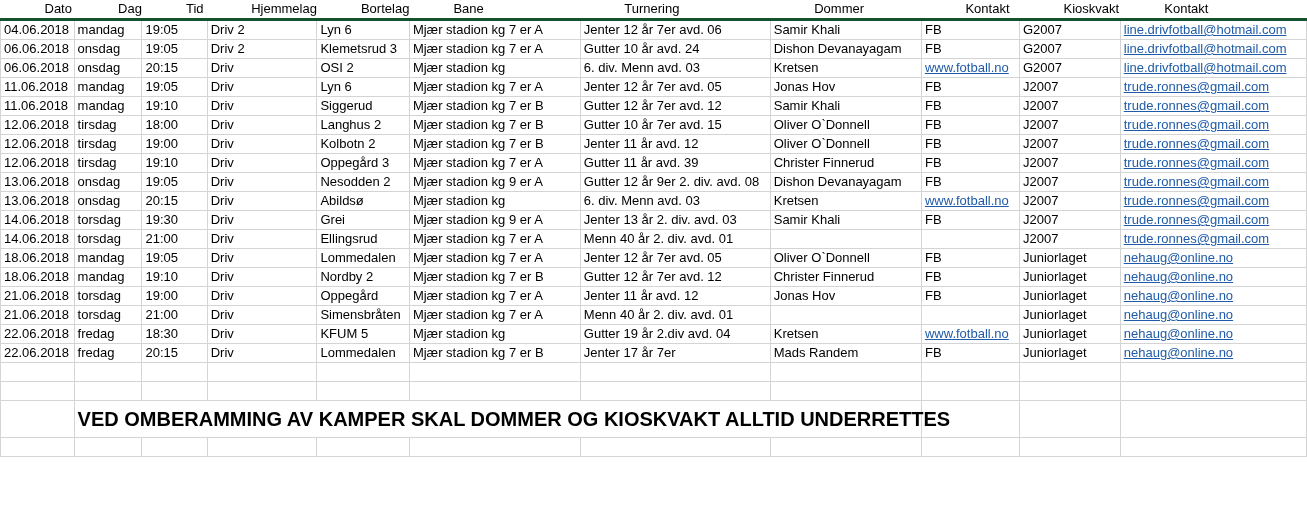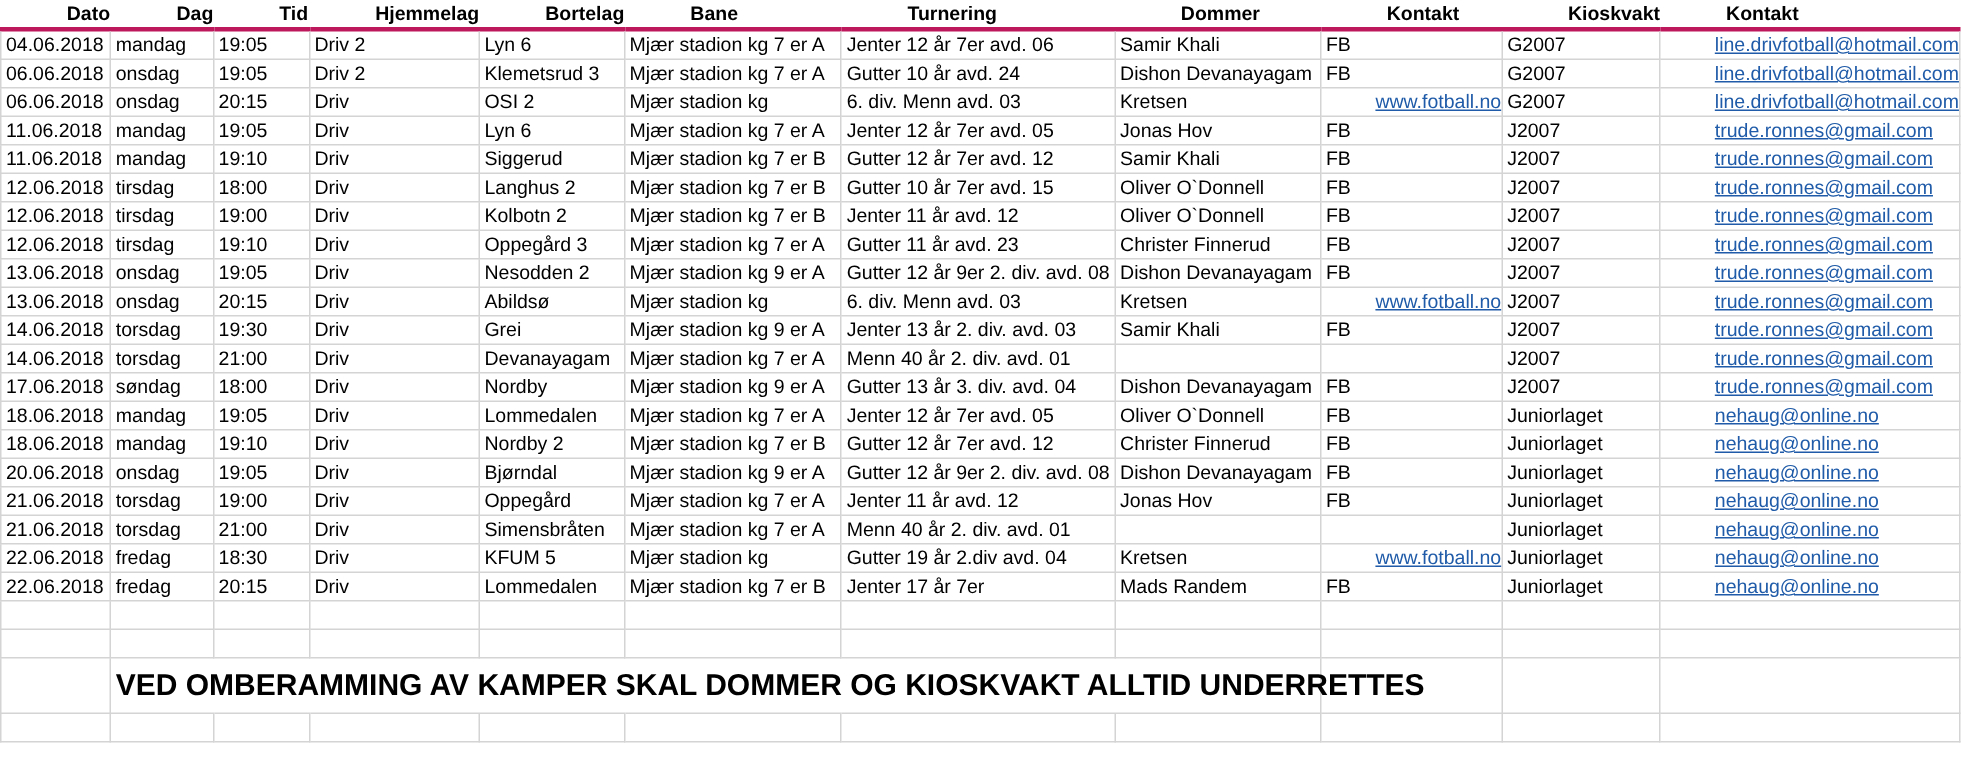"Dato" th { border-bottom: 3px solid #be185d -> 3px solid #14532d; font-weight: bold -> normal }
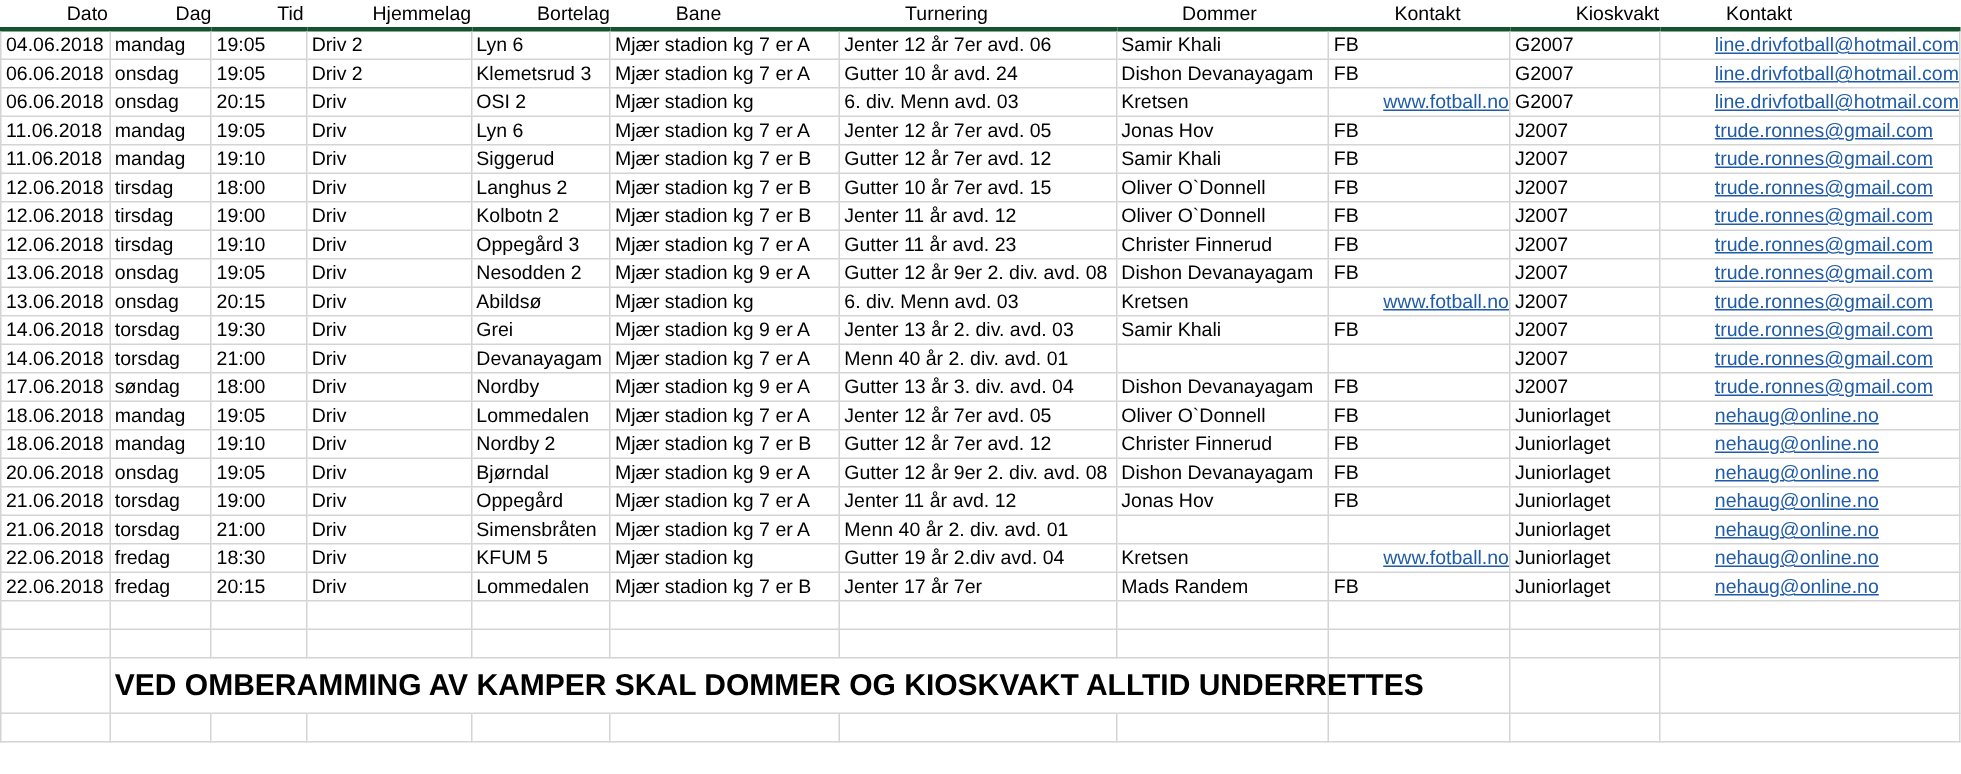"line.drivfotball@hotmail.com" td.link, a.link { padding-left: 36px -> none }
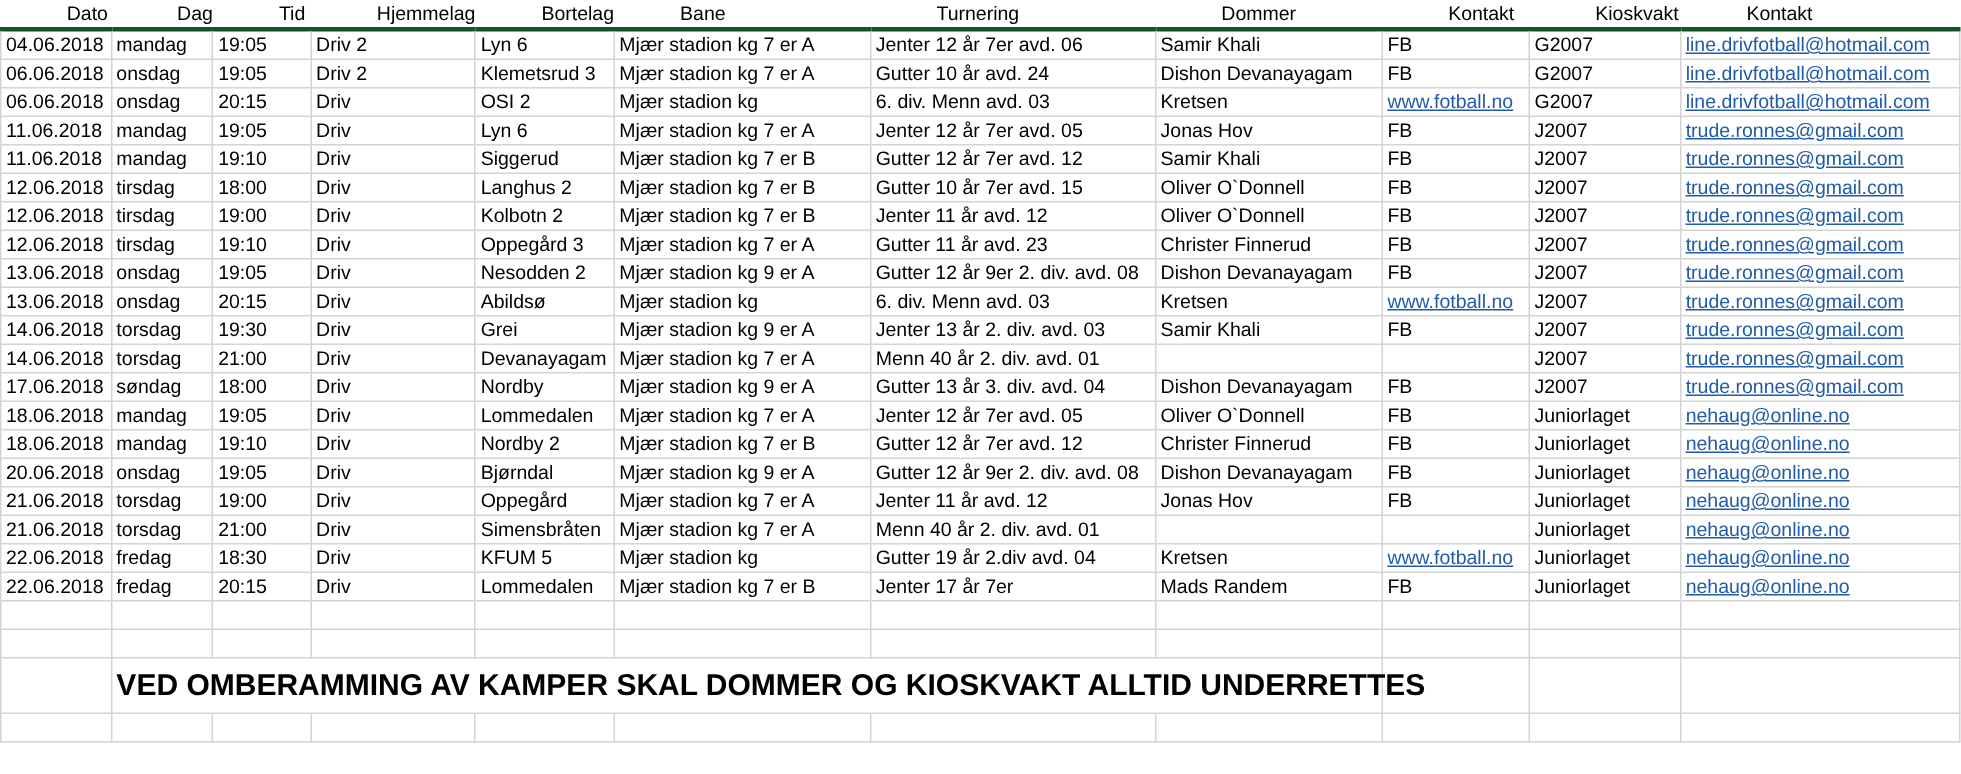"Gutter 11 år avd. 23" td { text: 23 -> 39 }
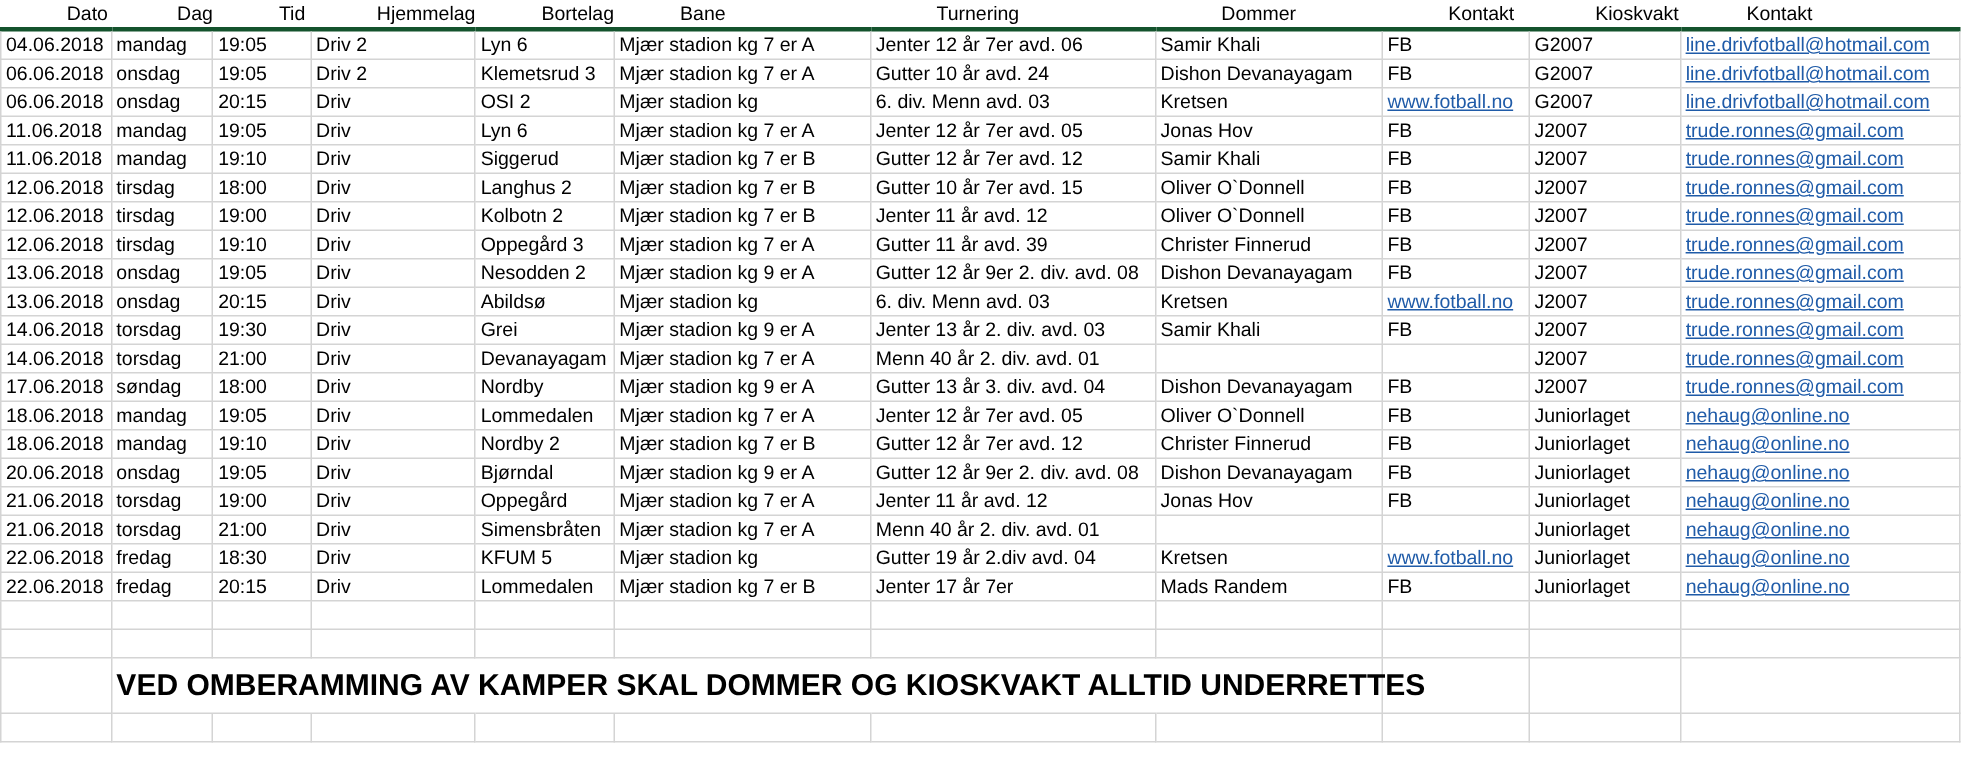"Devanayagam" td { text: Devanayagam -> Ellingsrud }
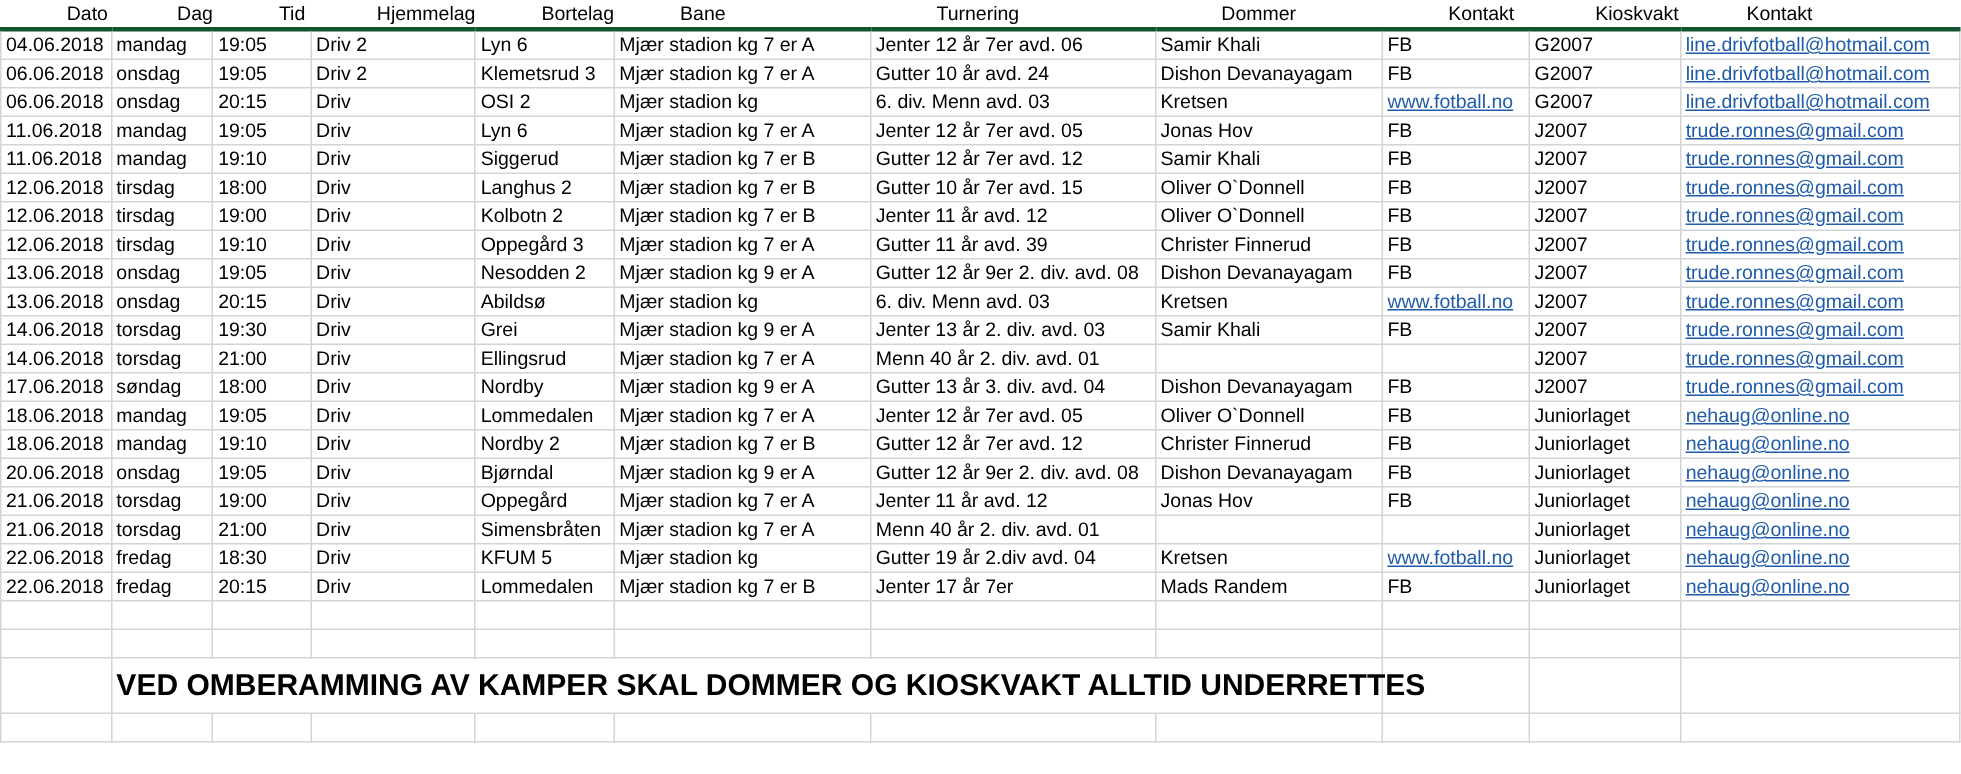"17.06.2018" tr { html: <tr> <td>17.06.2018</td> <td>søndag</td> <td>18:00</td> <td>Driv</td> <td>Nordby</td> <td>Mjær stadion kg 9 er A</td> <td>Gutter 13 år 3. div. avd. 04</td> <td>Dishon Devanayagam</td> <td>FB</td> <td>J2007</td> <td>trude.ronnes@gmail.com</td> </tr> -> none }
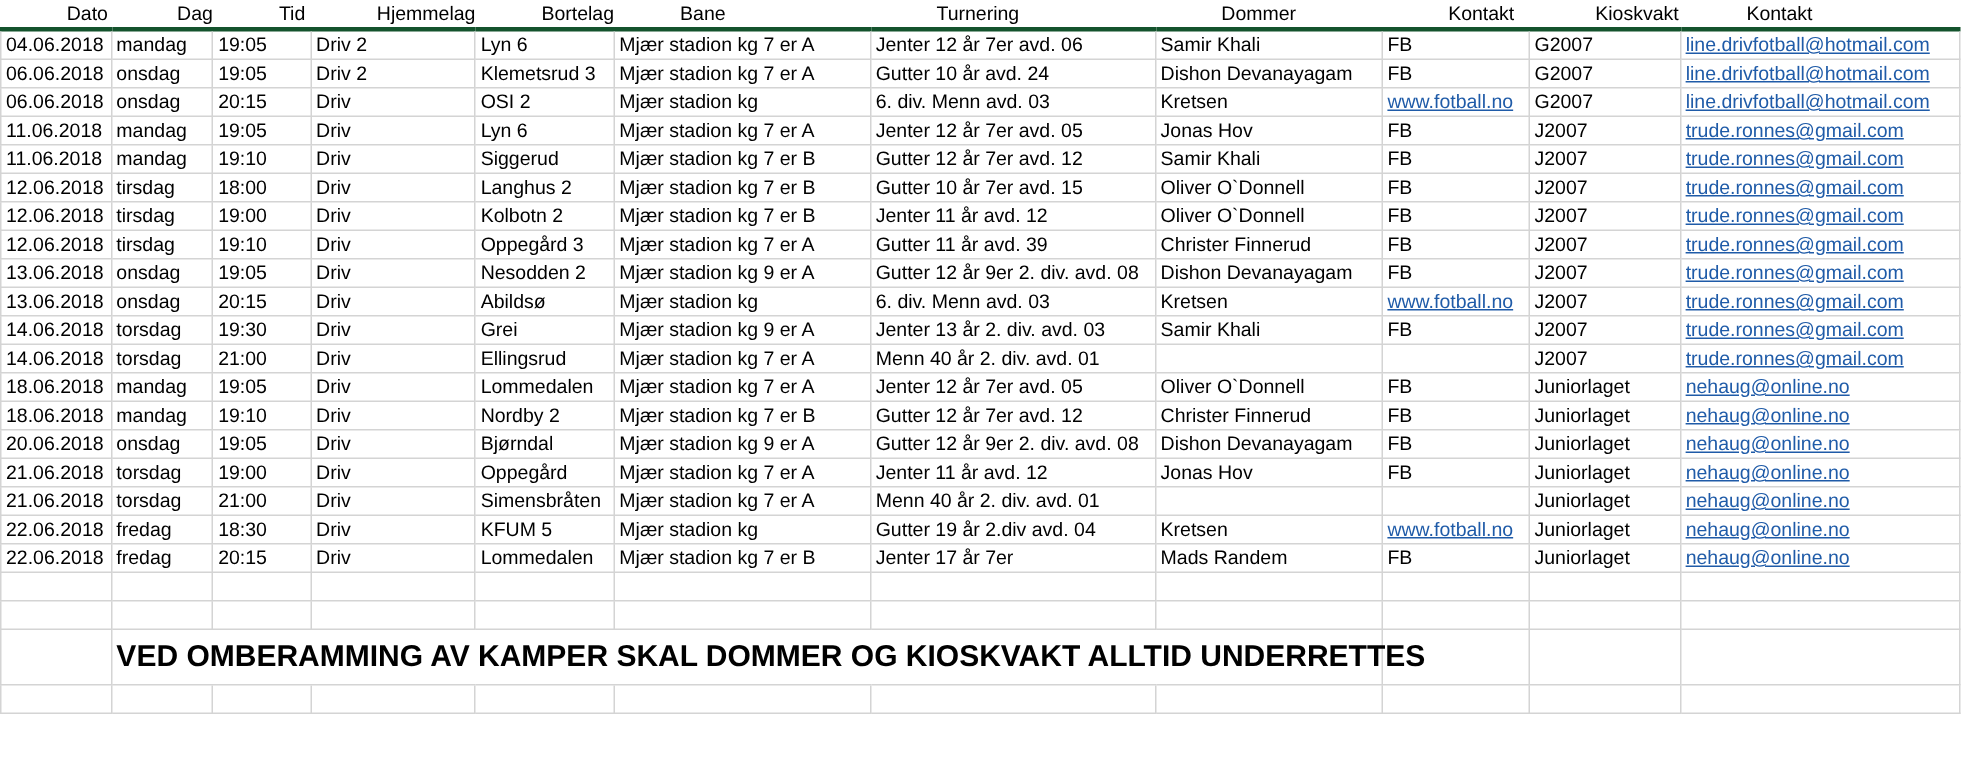"20.06.2018" tr { html: <tr> <td>20.06.2018</td> <td>onsdag</td> <td>19:05</td> <td>Driv</td> <td>Bjørndal</td> <td>Mjær stadion kg 9 er A</td> <td>Gutter 12 år 9er 2. div. avd. 08</td> <td>Dishon Devanayagam</td> <td>FB</td> <td>Juniorlaget</td> <td>nehaug@online.no</td> </tr> -> none }
